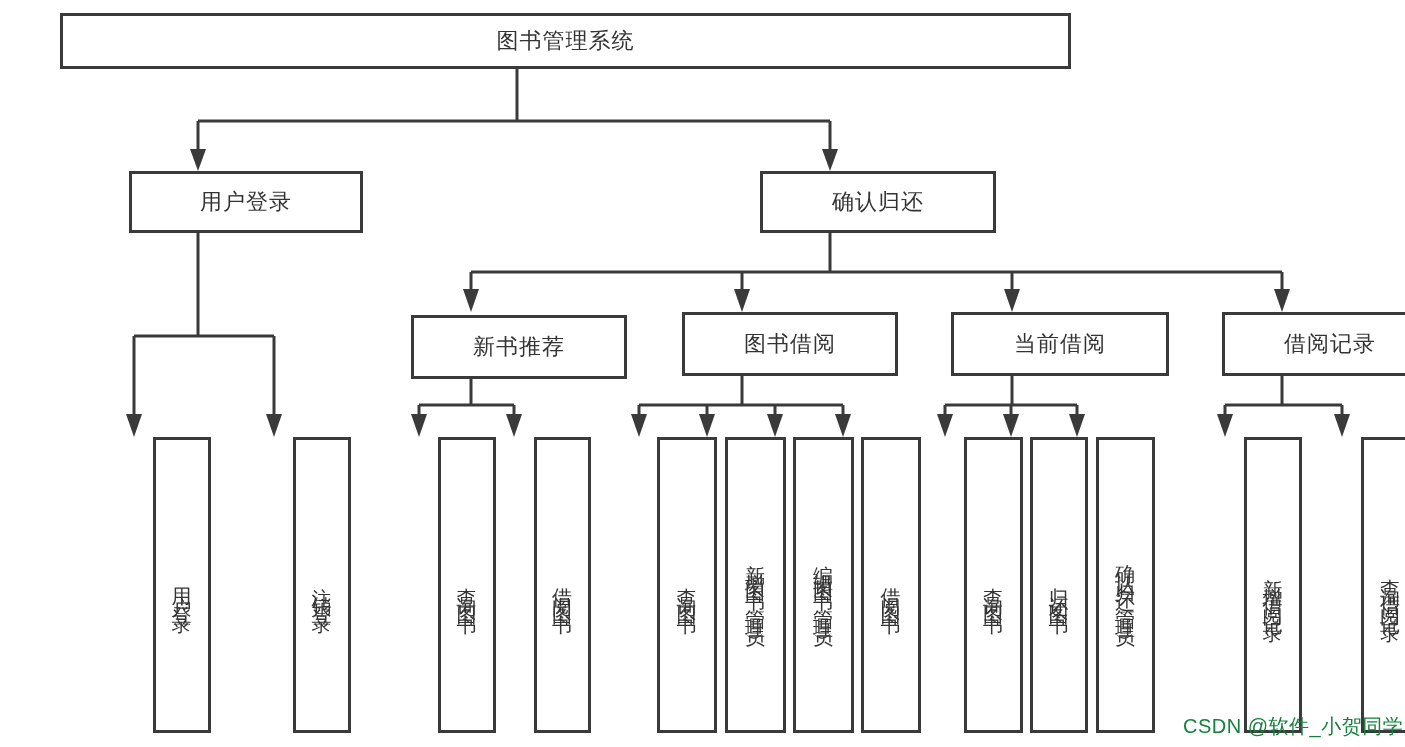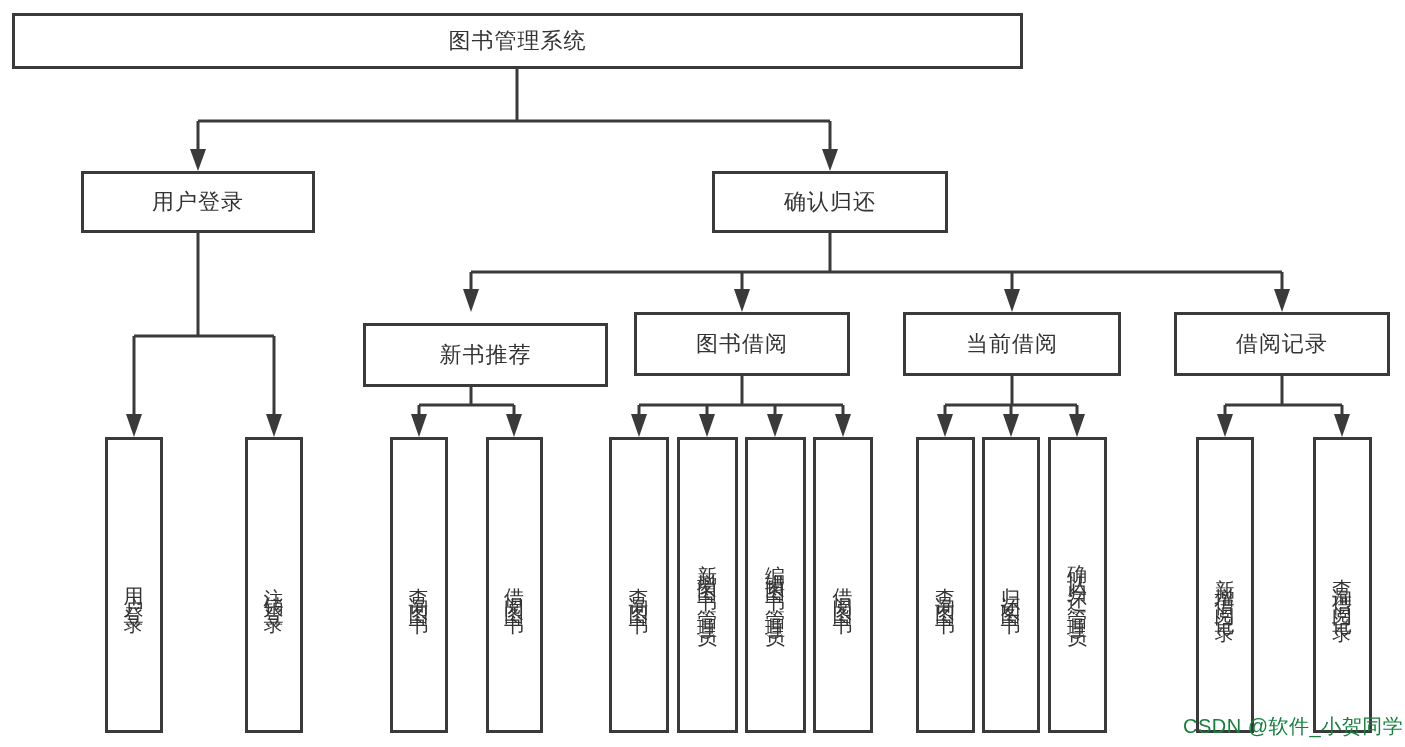"图书管理系统" .box { margin-left: none -> 48px }
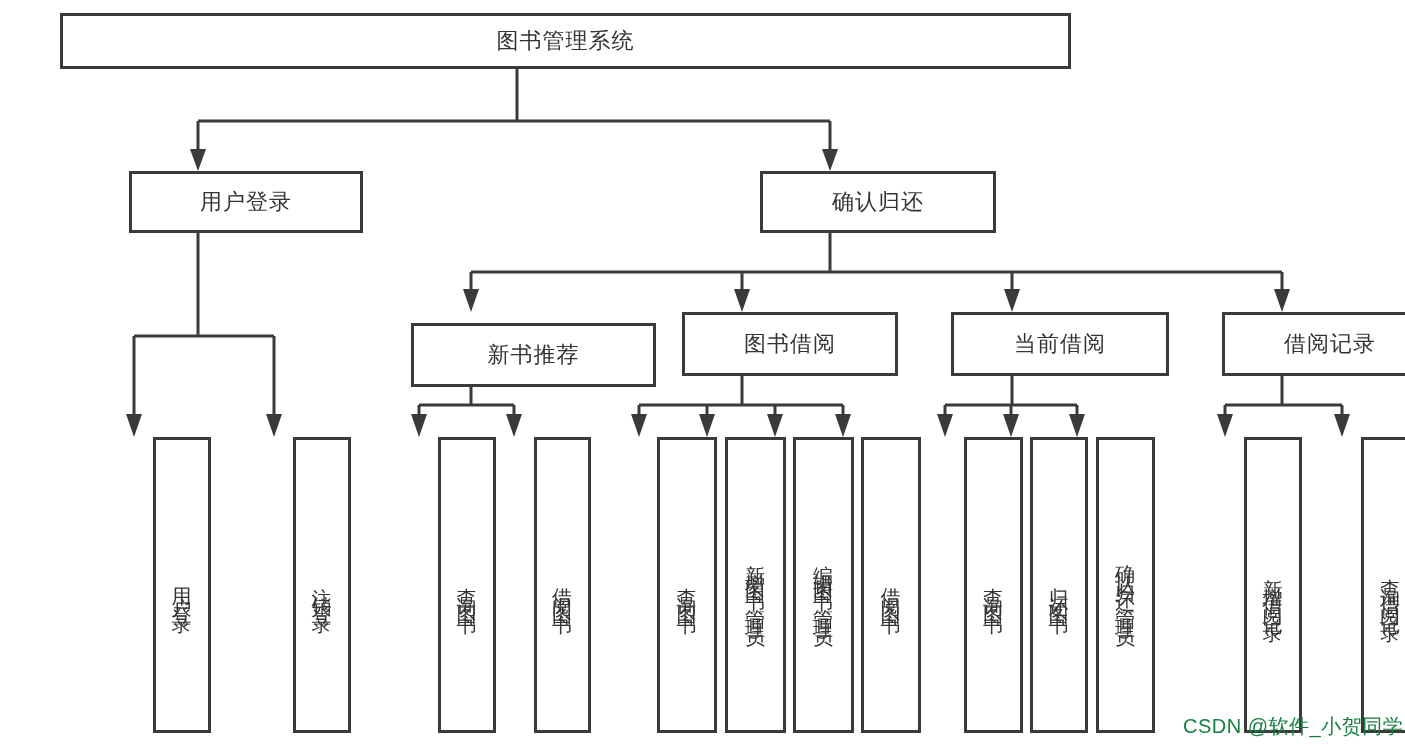"新书推荐" div.box { top: 323px -> 315px; width: 245px -> 216px }
